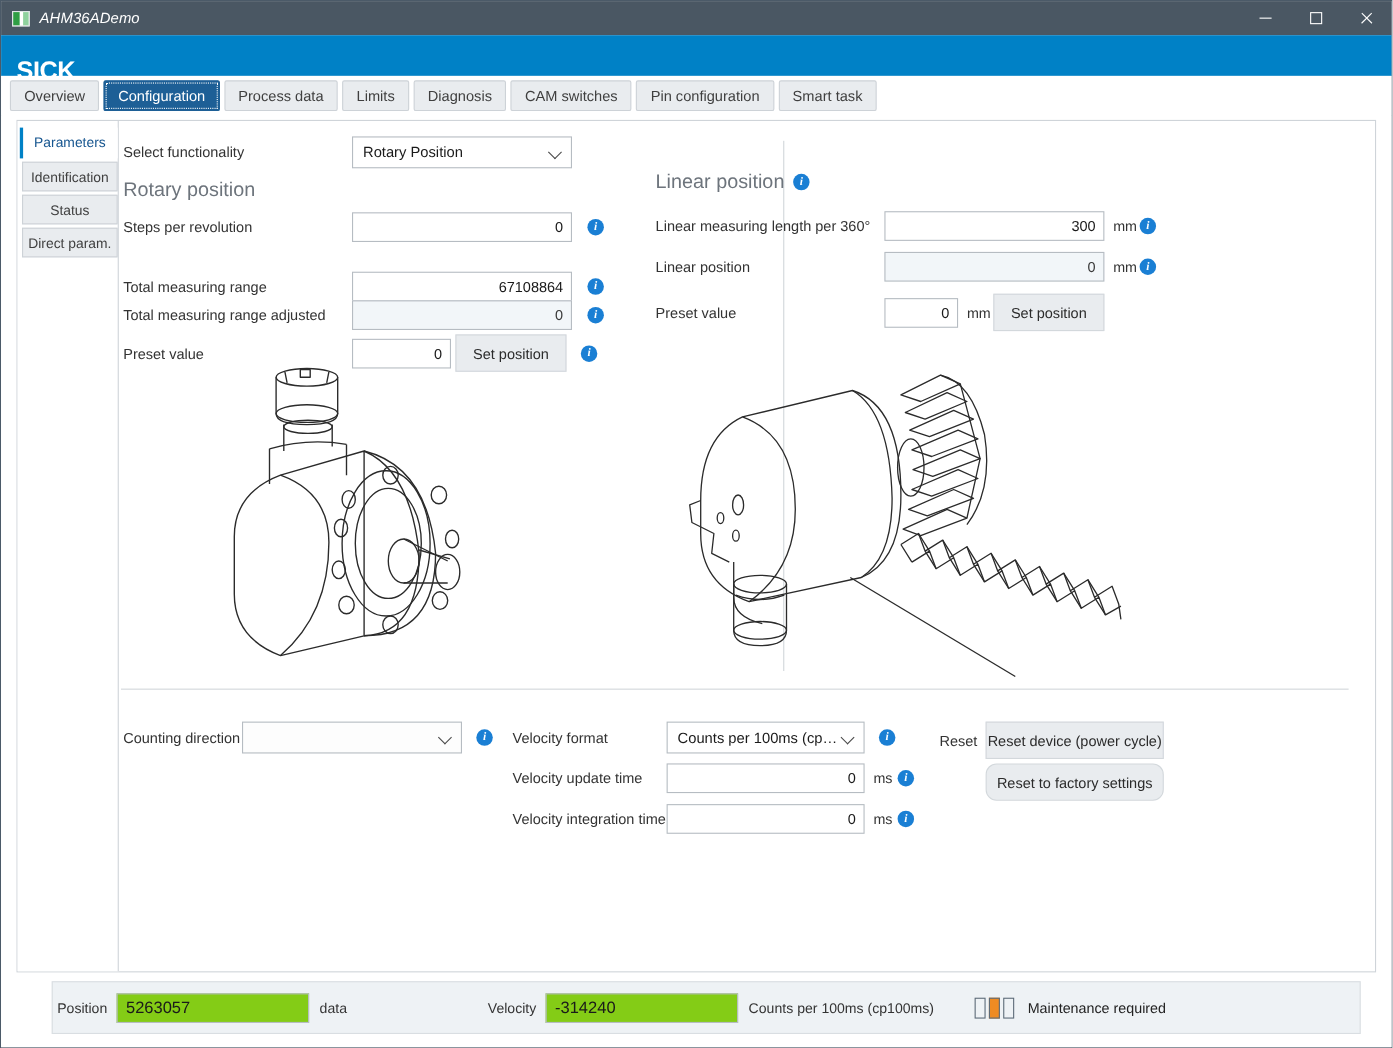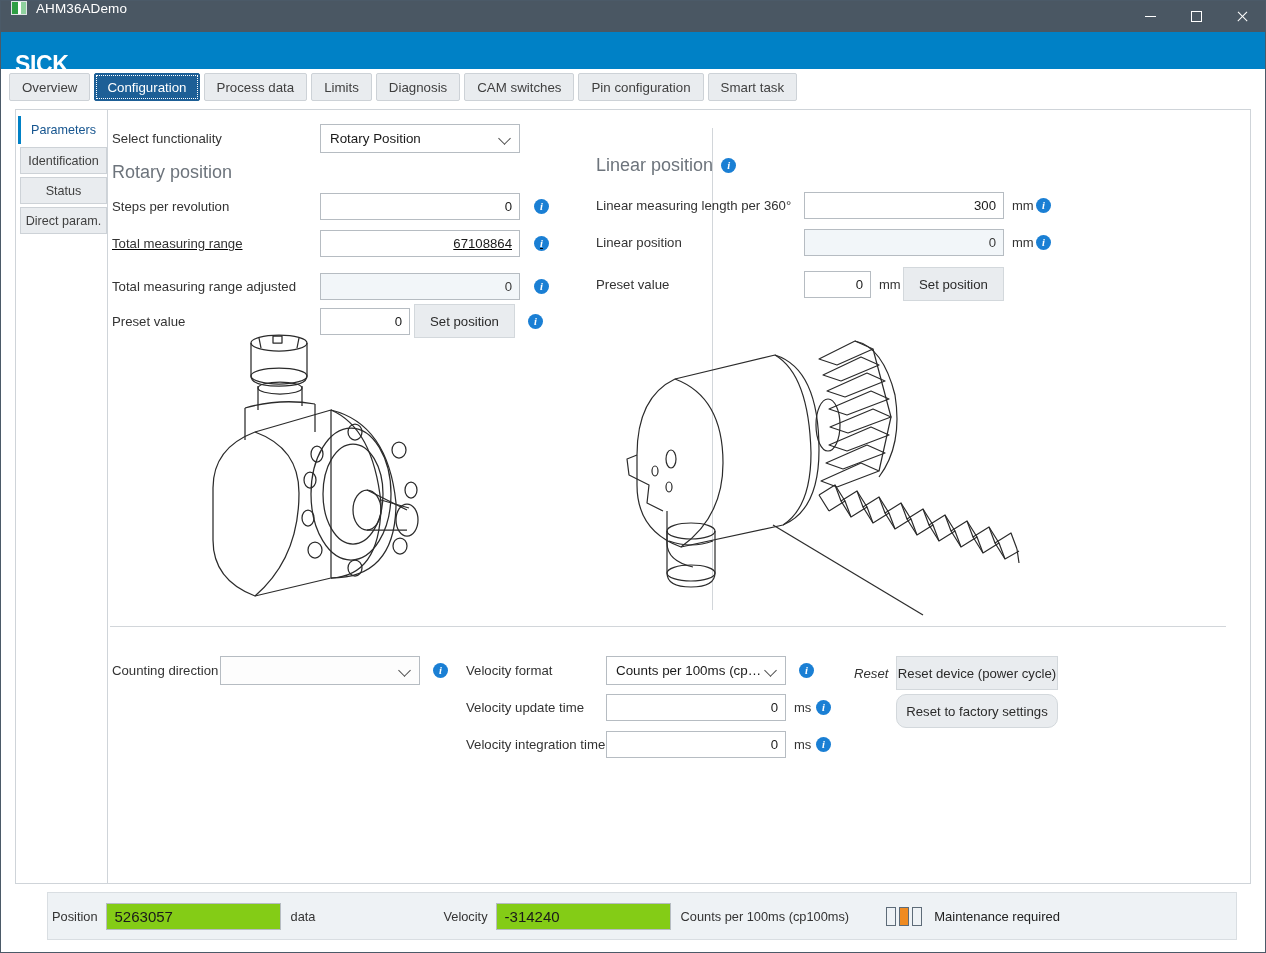"AHM36ADemo" .titlebar { align-items: flex-start -> center; font-style: none -> italic }
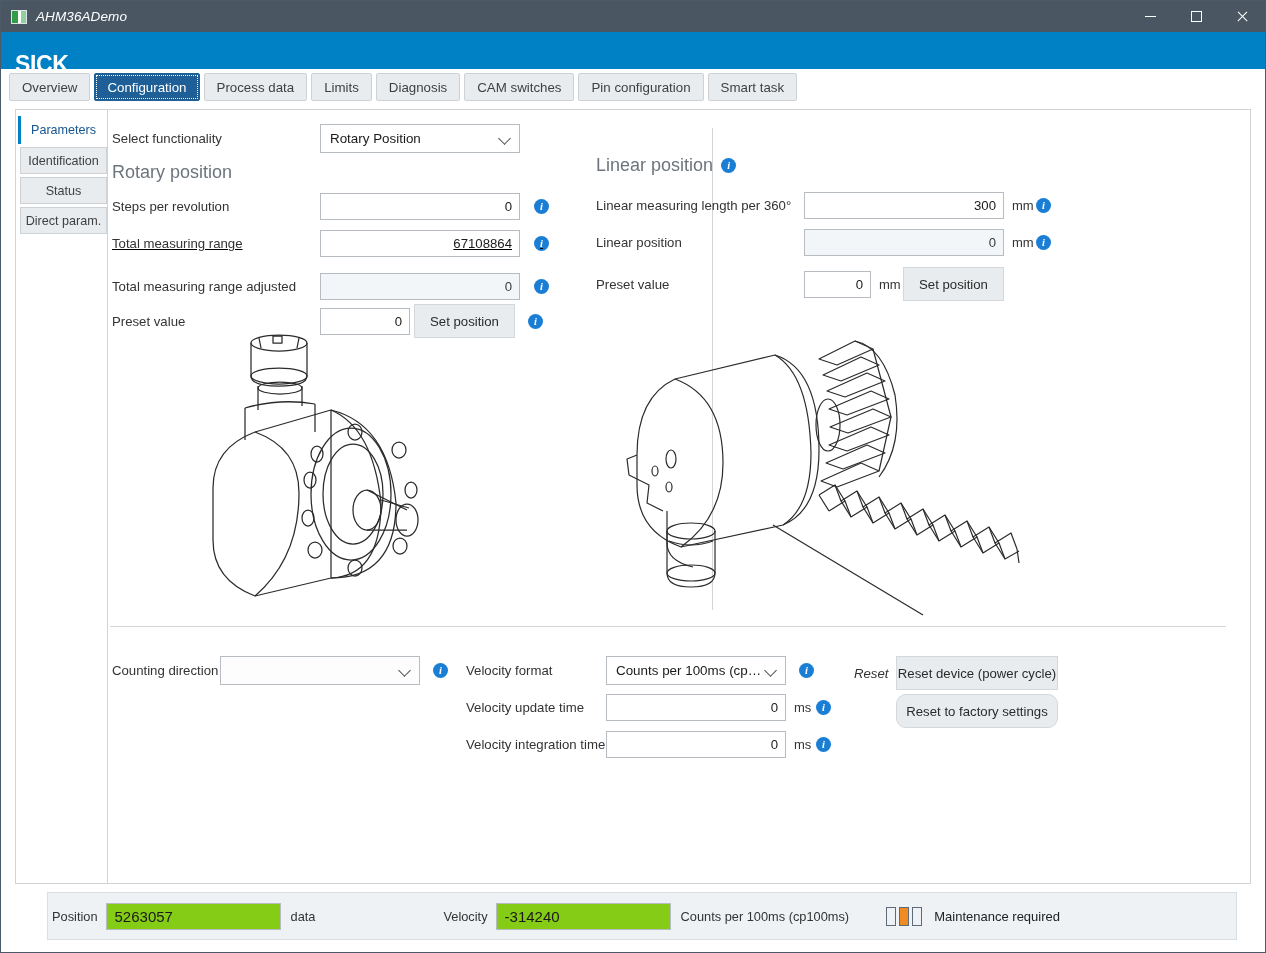"Total measuring range" div.abs { text-decoration: underline -> none; top: 120px -> 137px }
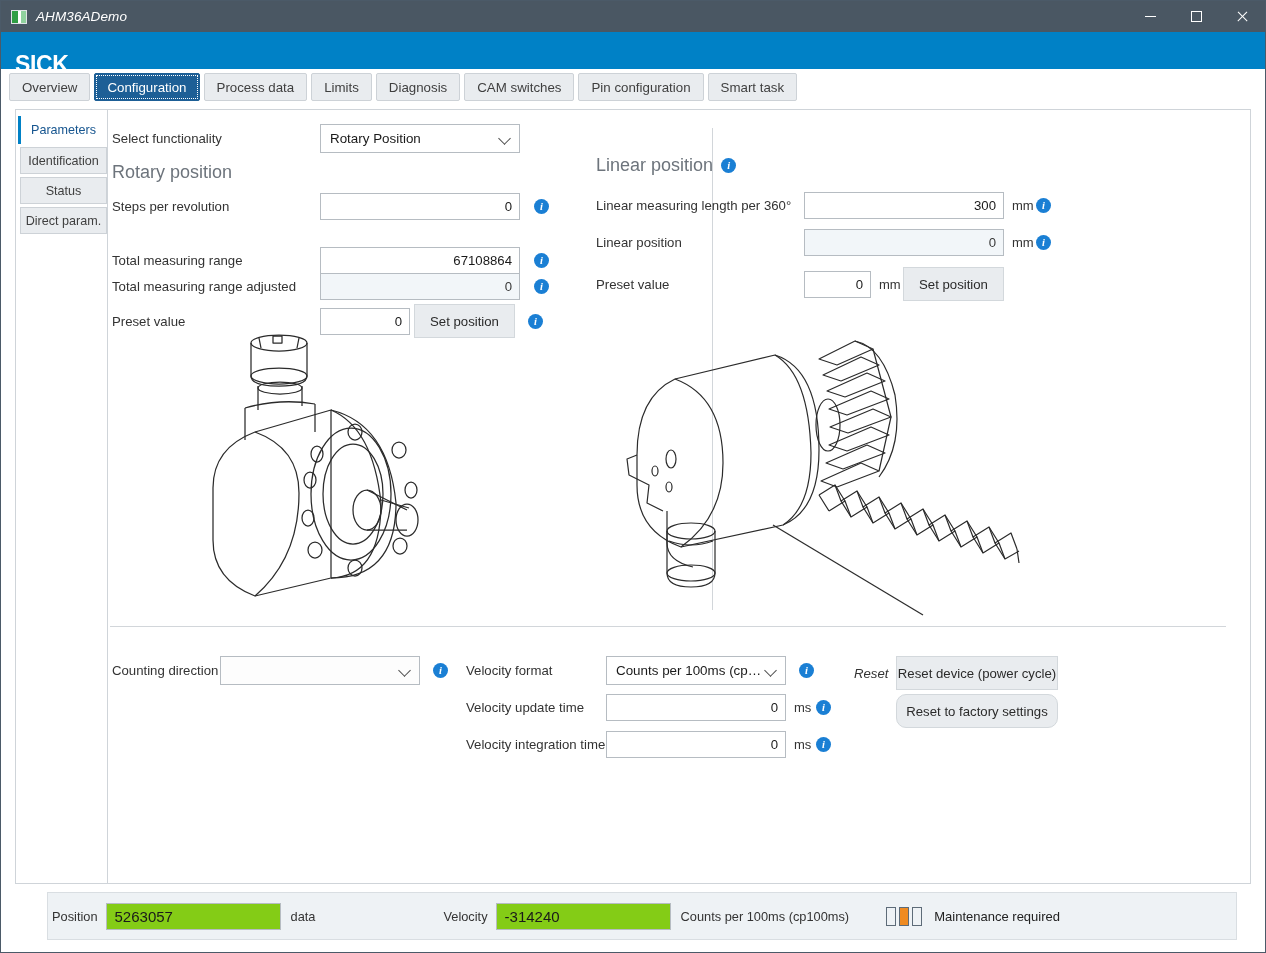"Reset" div.lbl { font-style: italic -> none }
